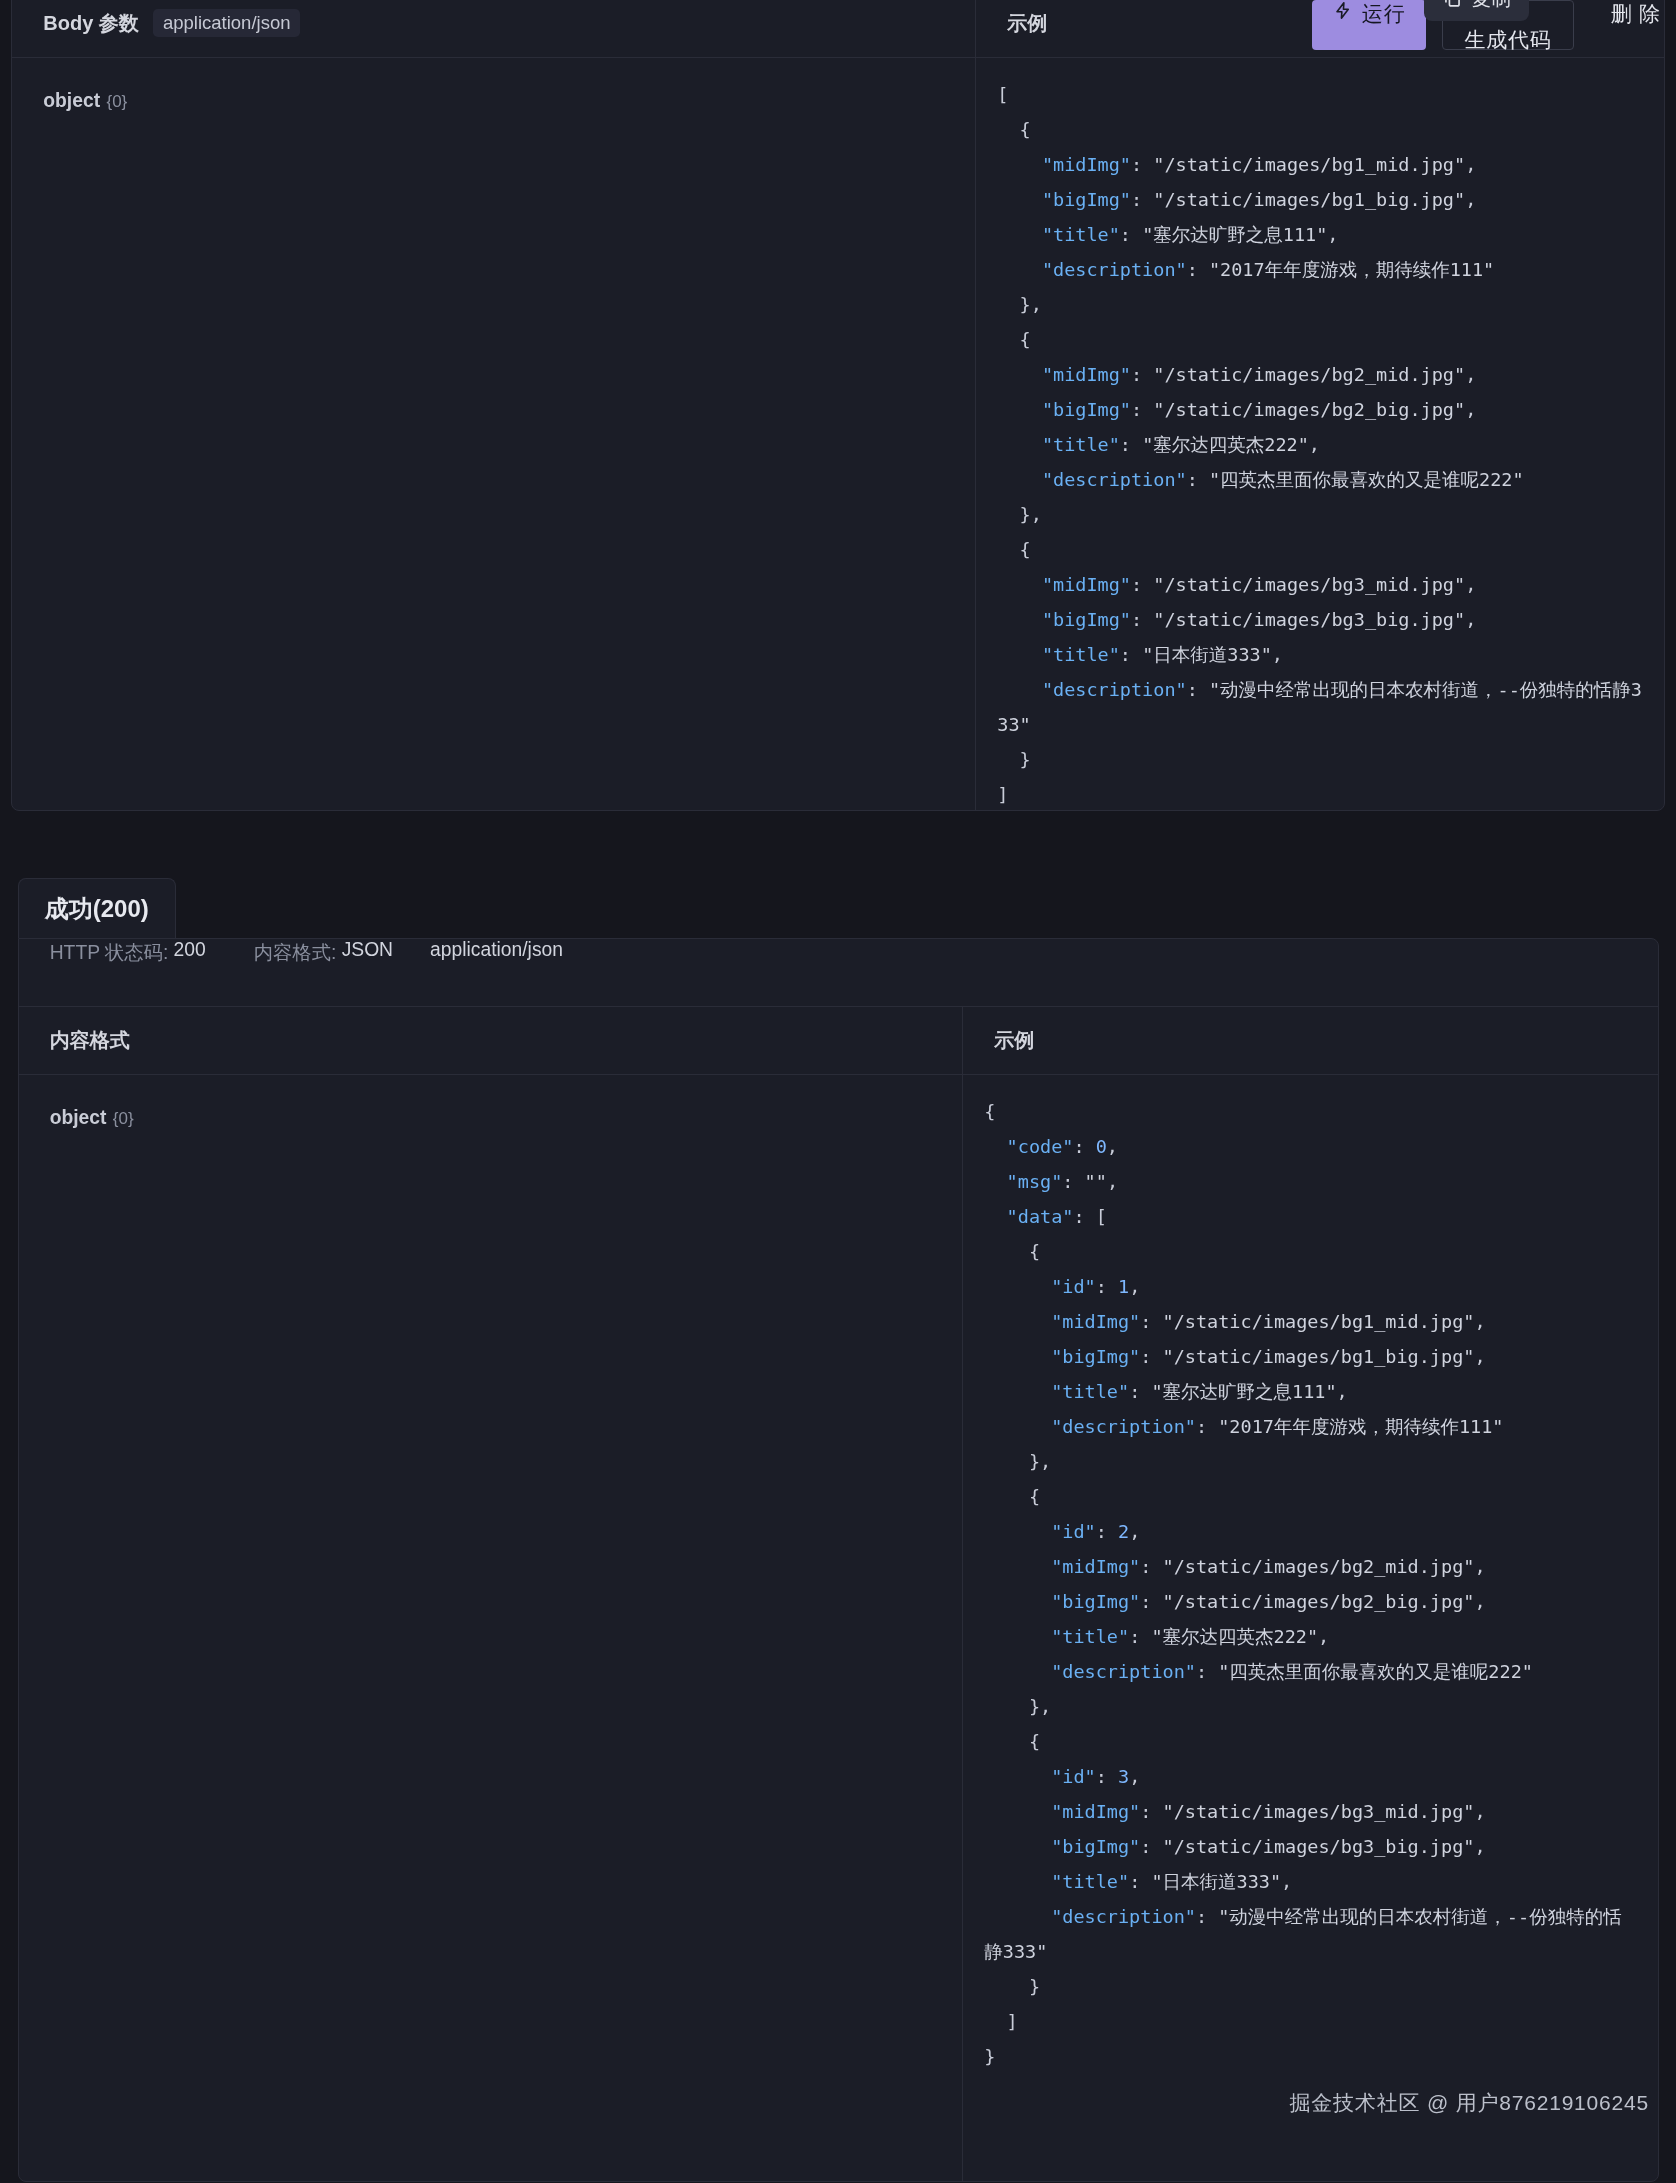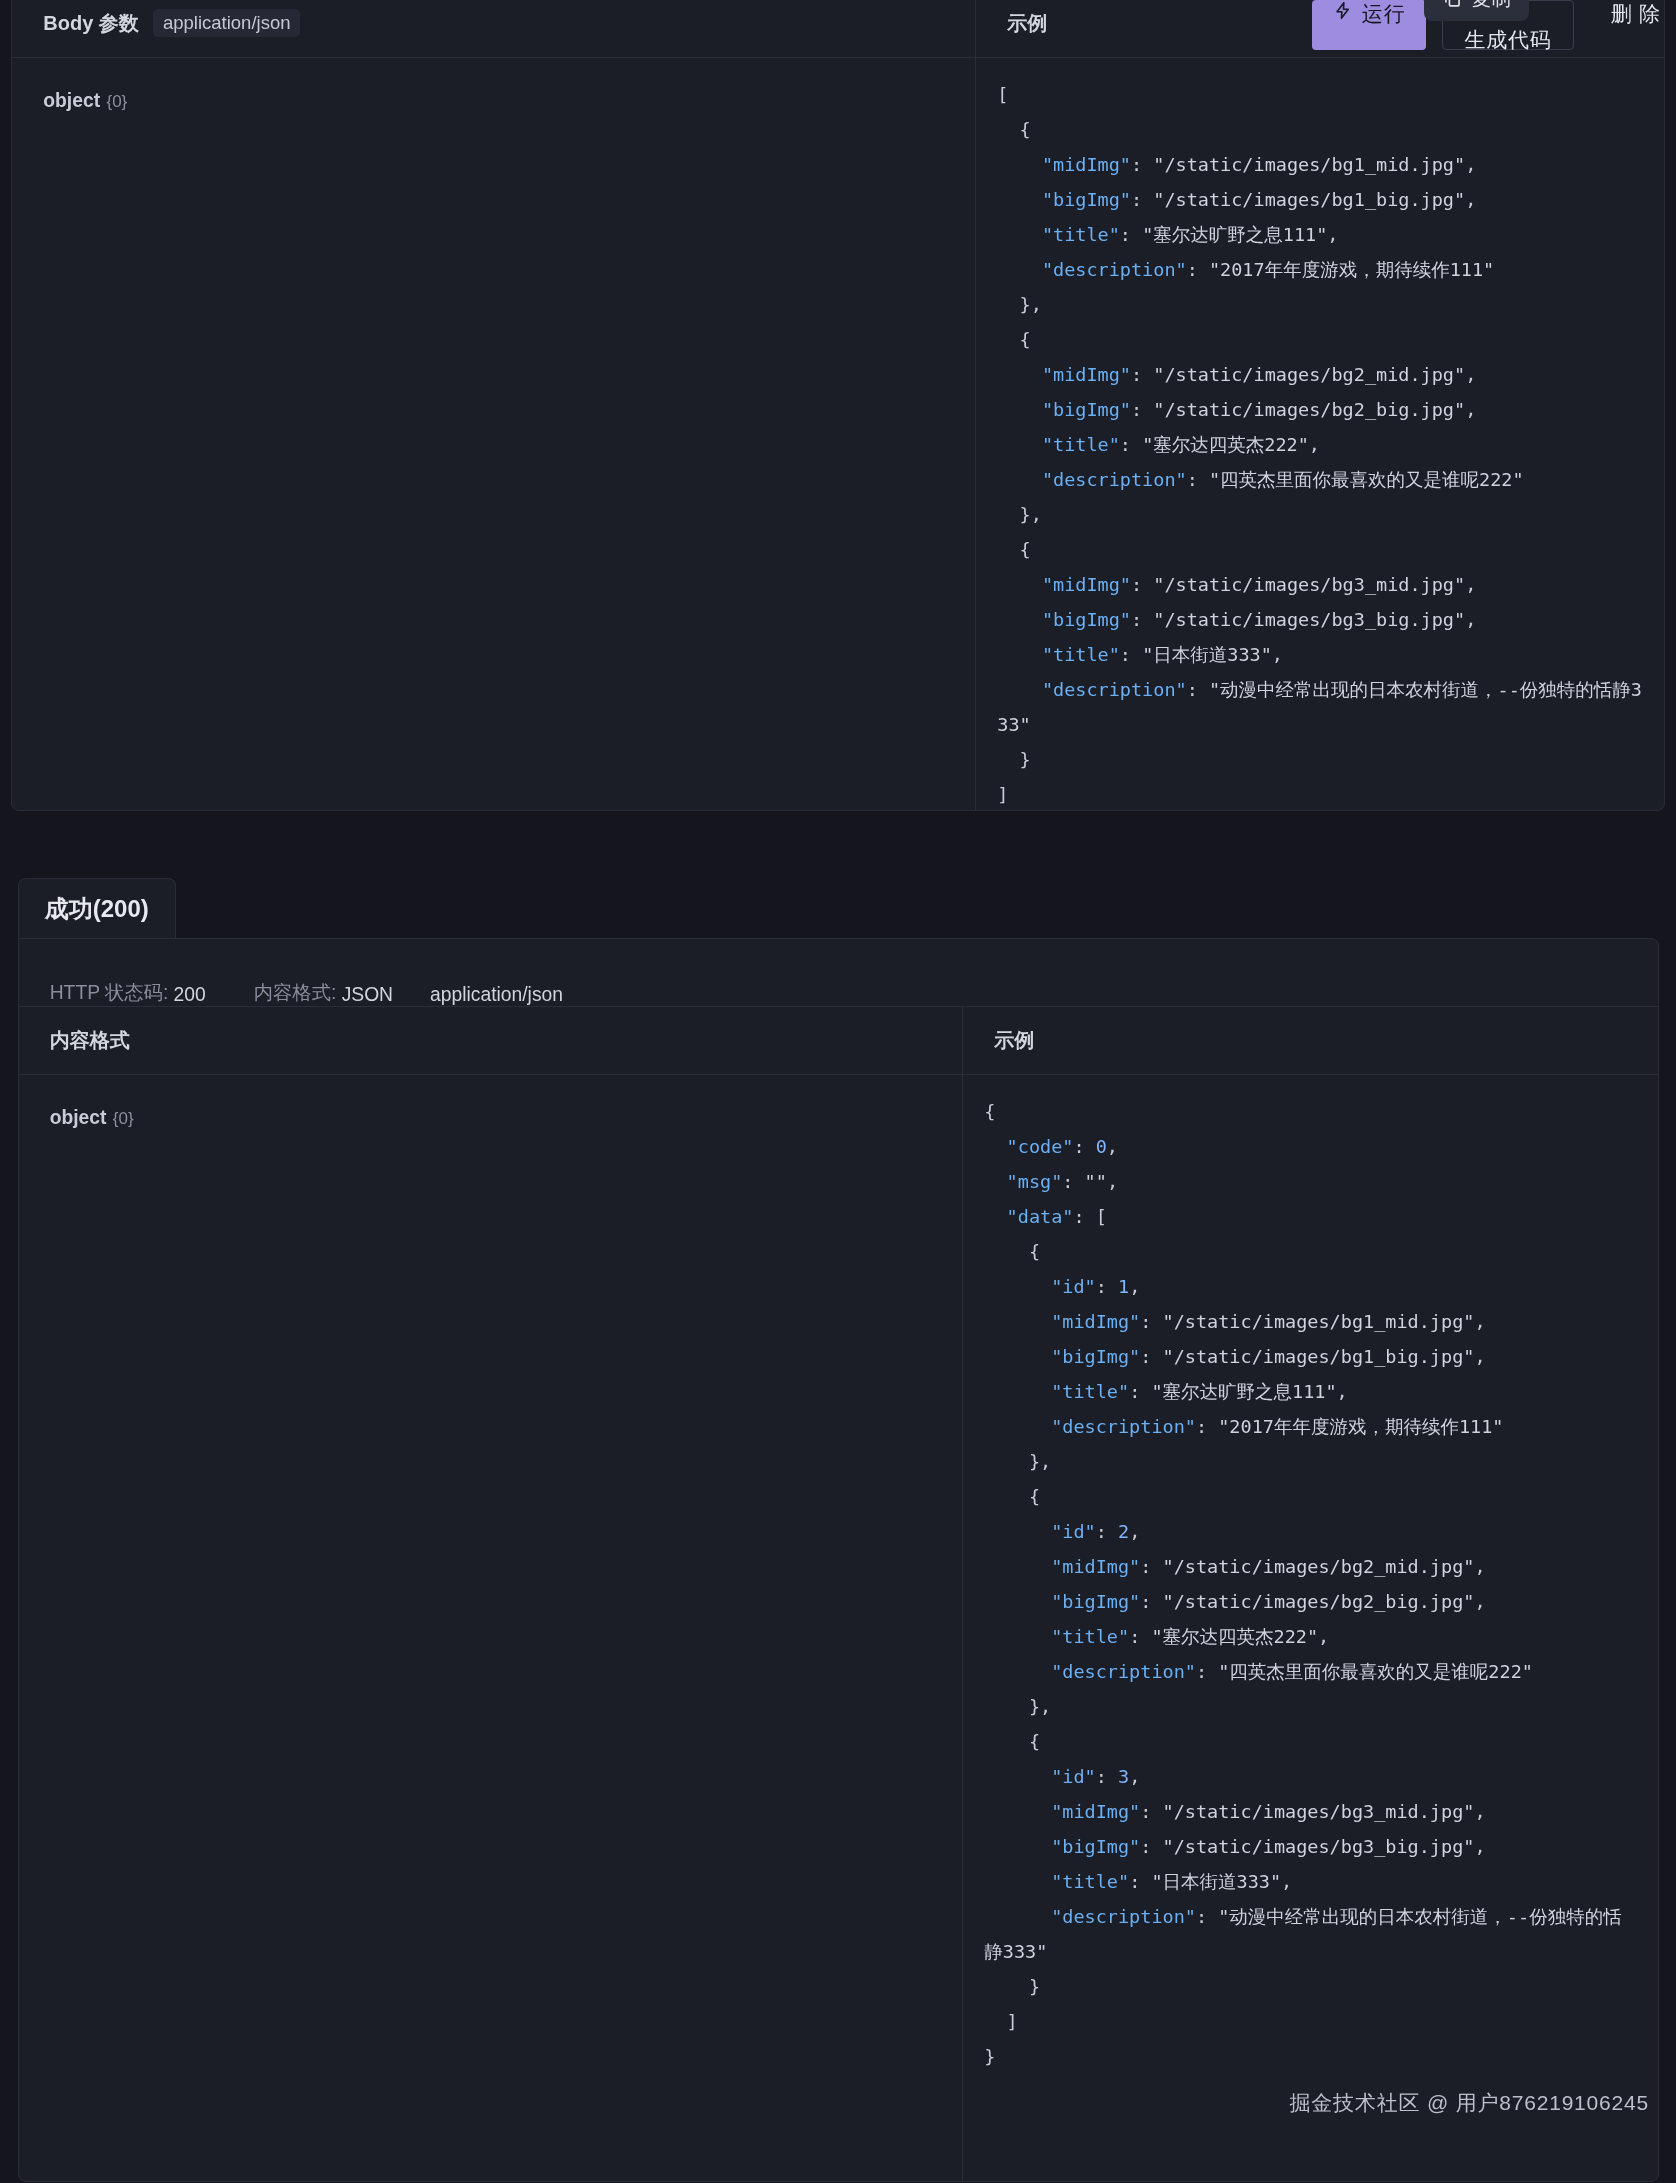"HTTP 状态码:" .meta-row { align-items: flex-end -> flex-start }
